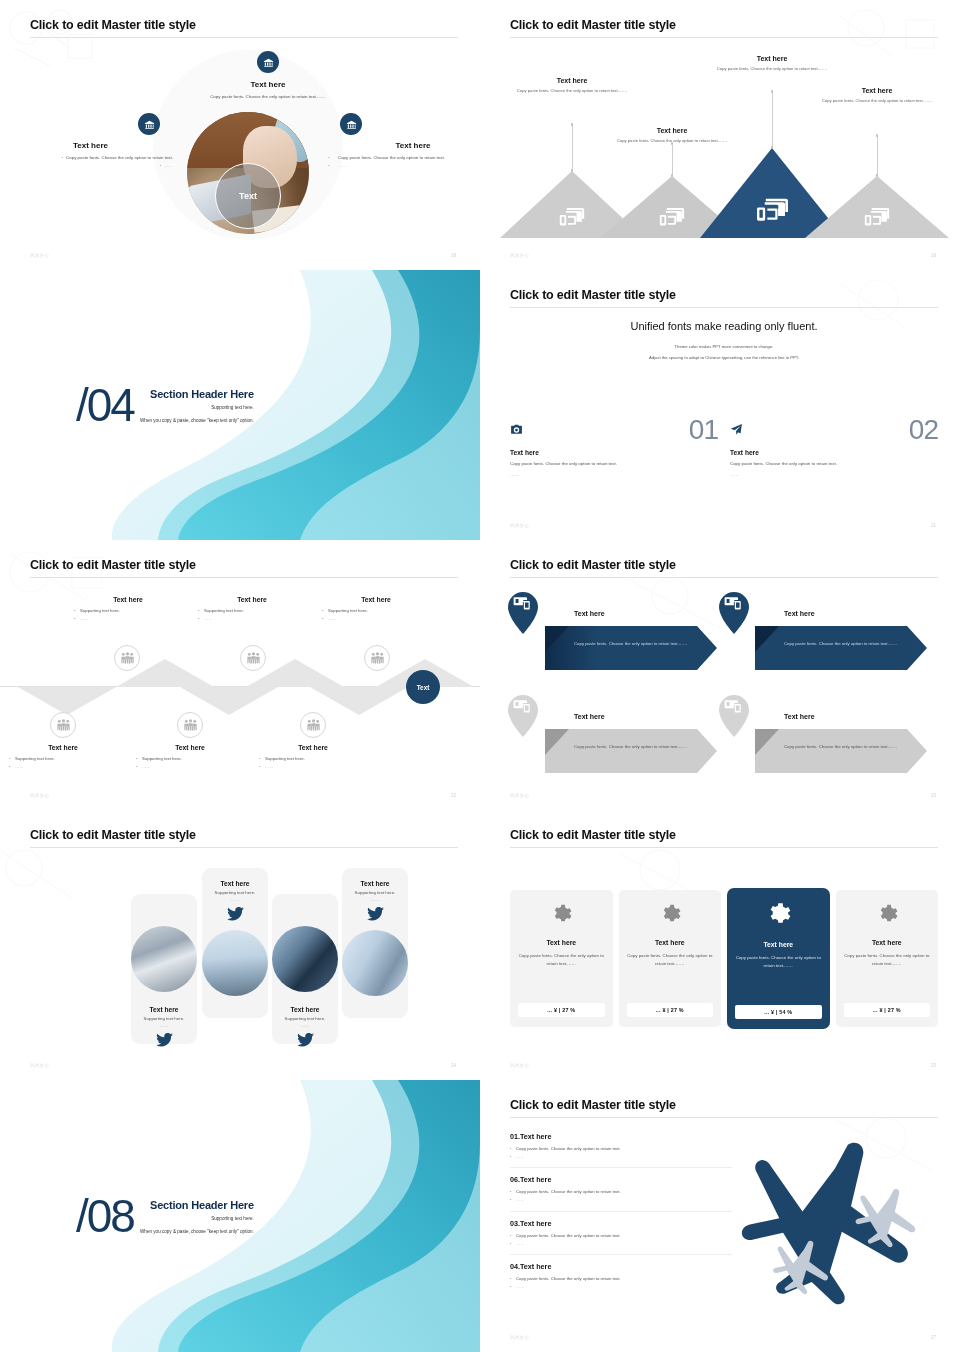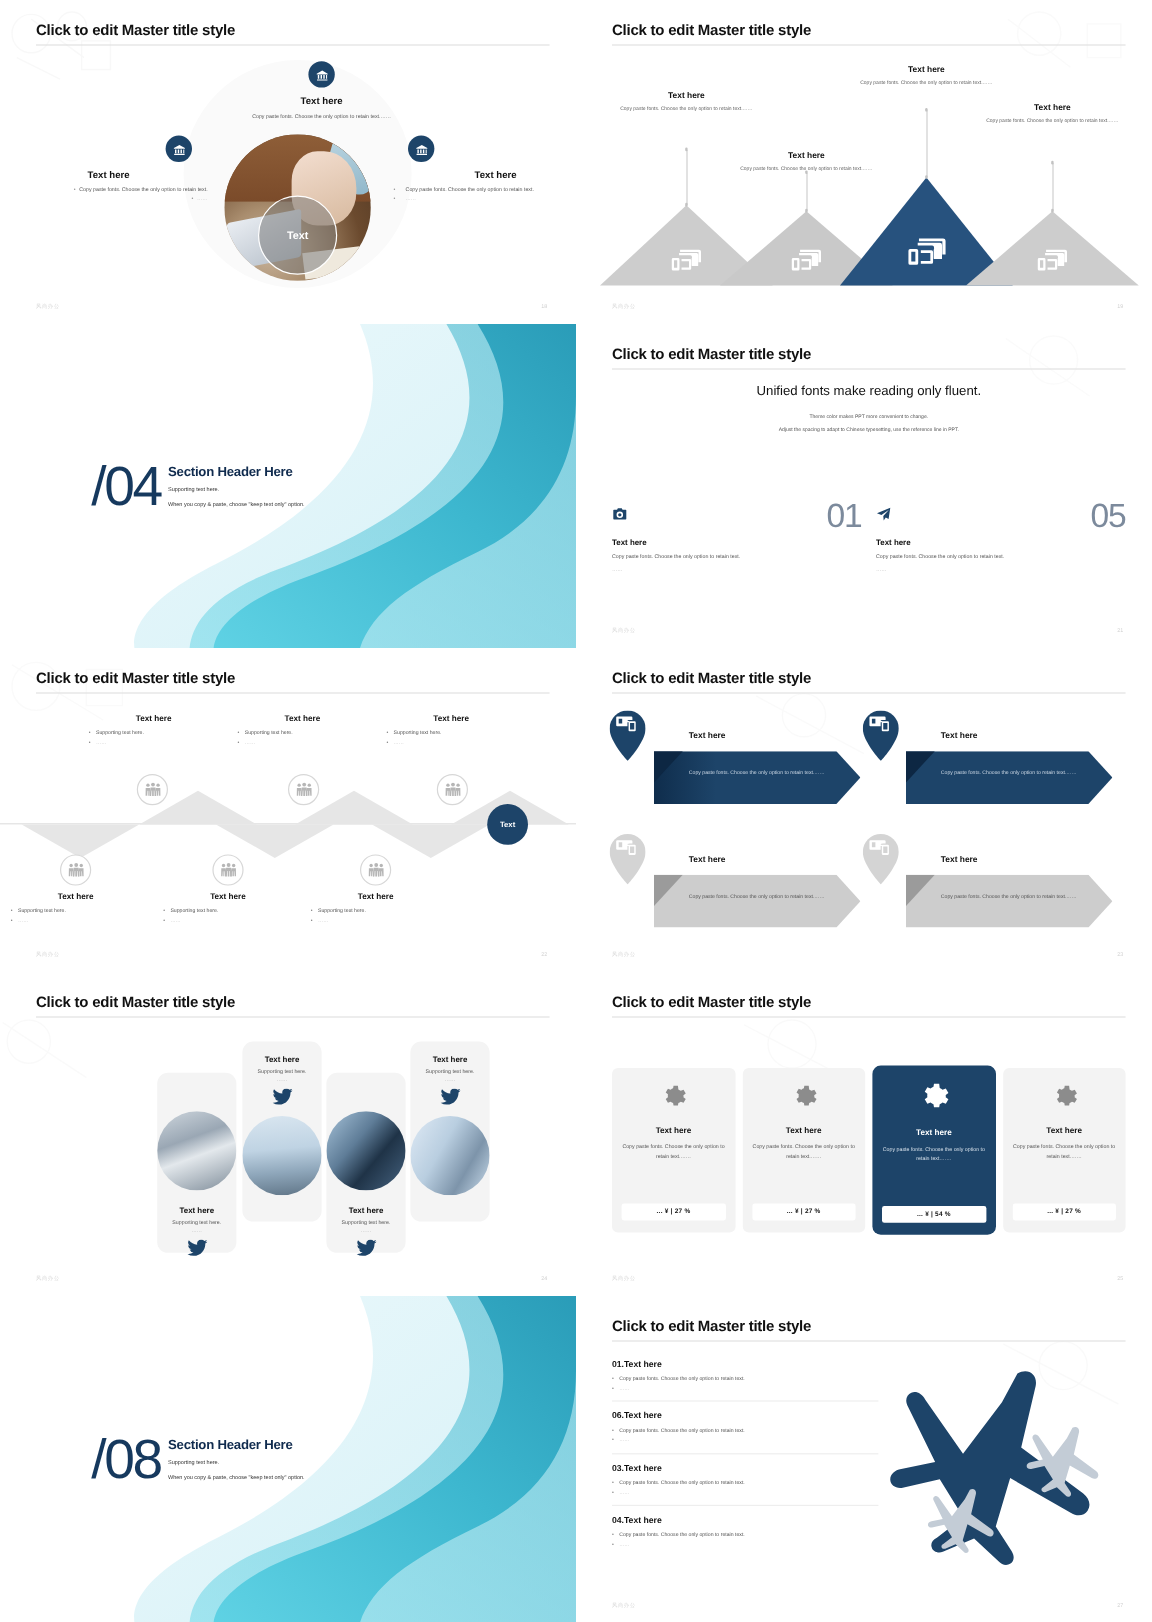"Section Header Here" .sec-txt { text-align: none -> right }
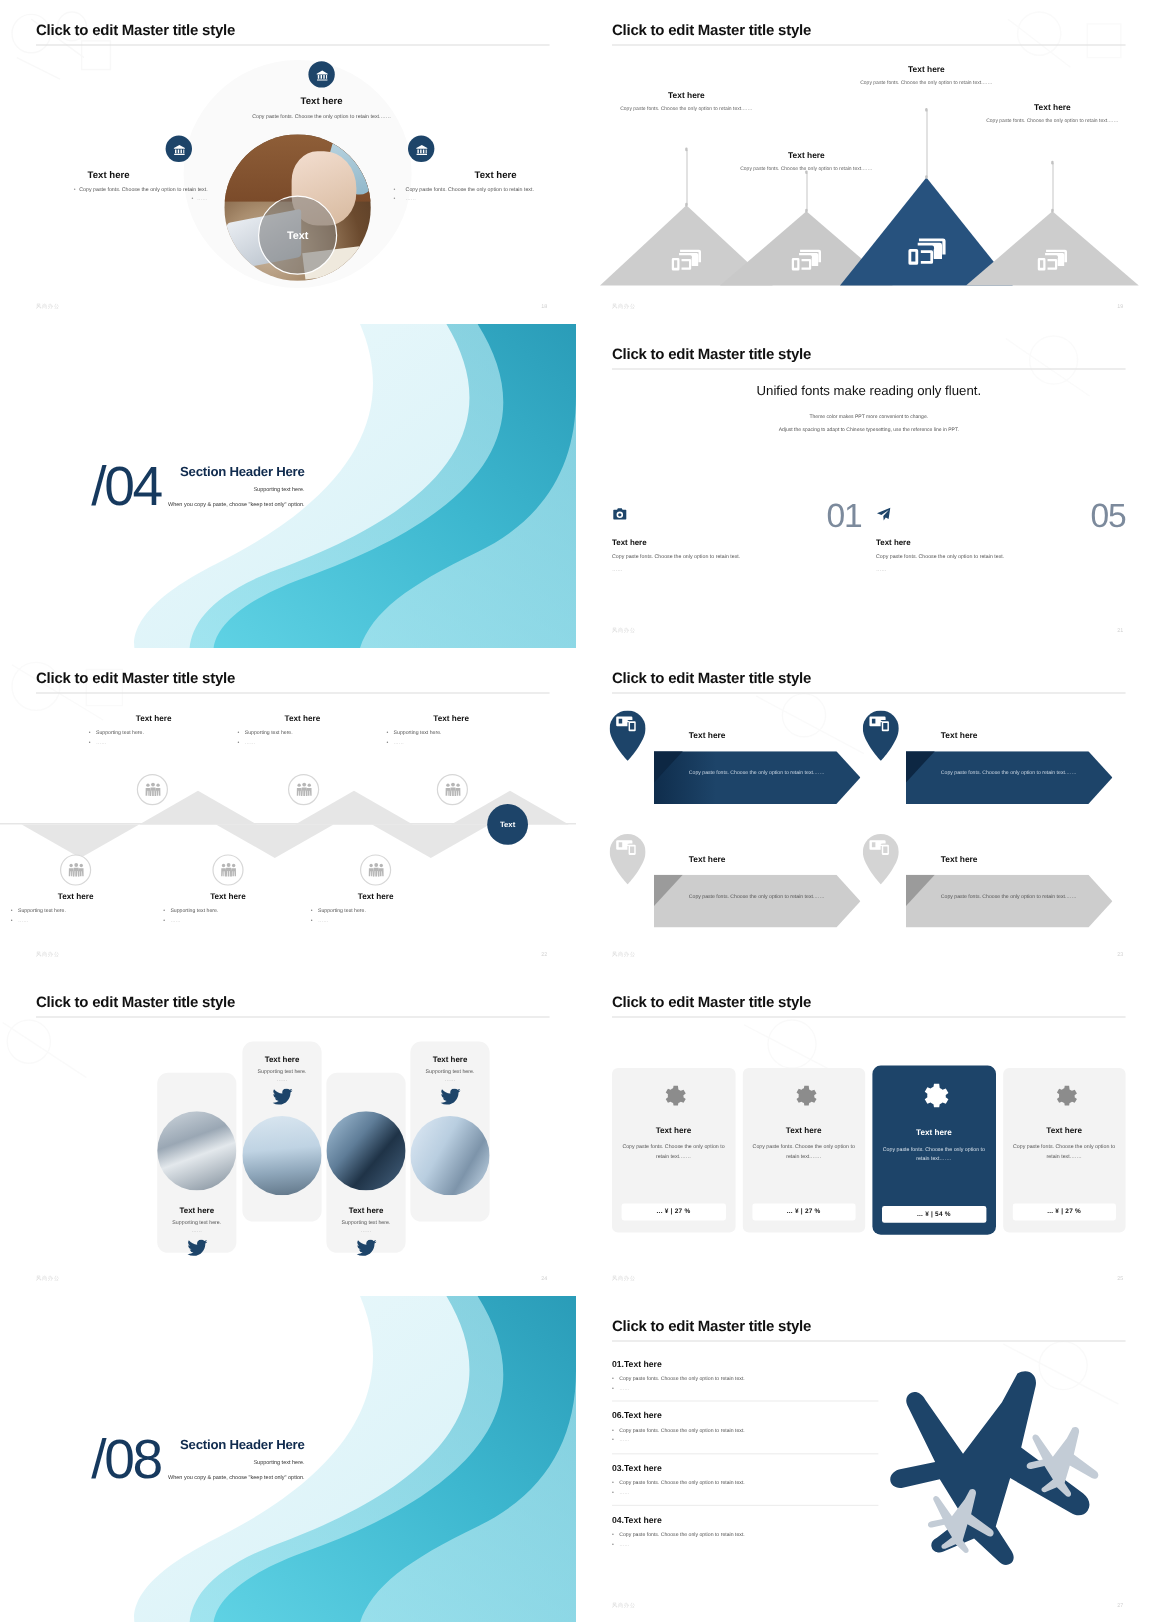"05" div.s21-big { text: 05 -> 02 }
